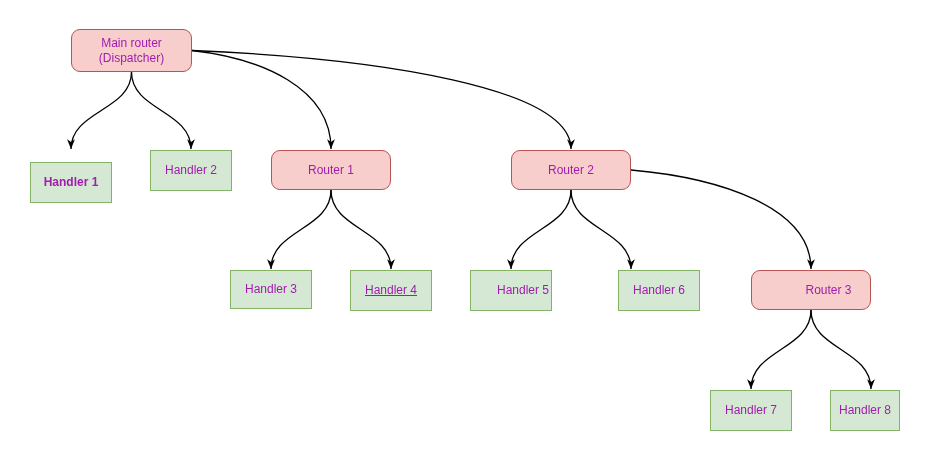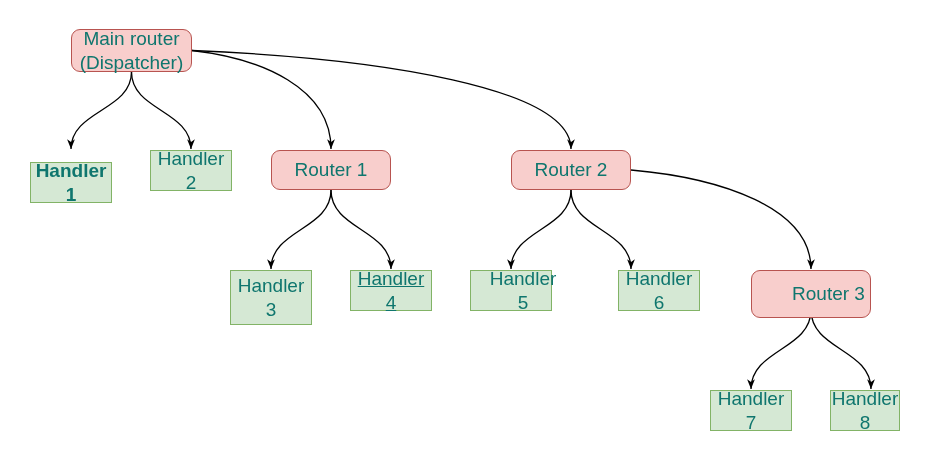"Main router" .node { color: #0f766e -> #a21caf; font-size: 19px -> 12px }
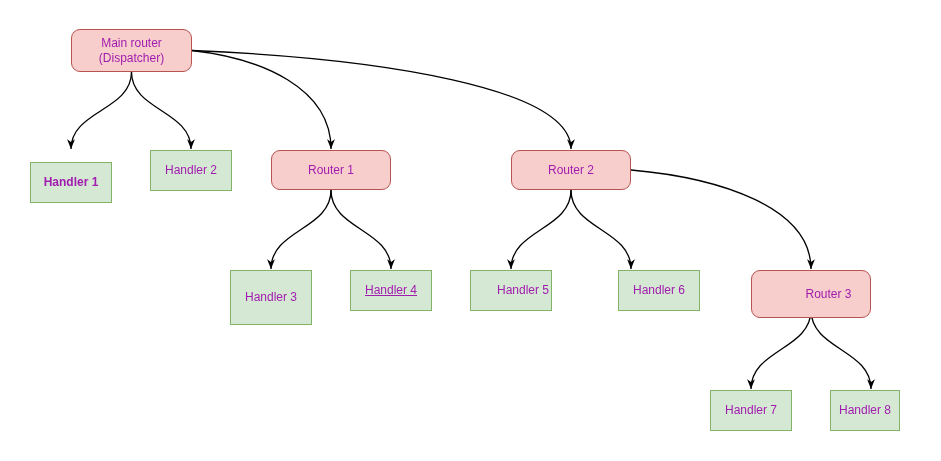"Handler 3" div.node { height: 55px -> 39px }
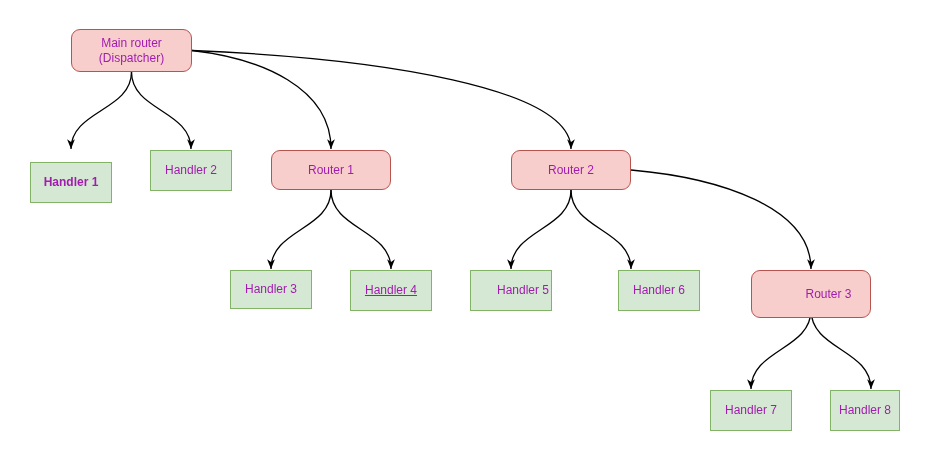"Router 3" div.node { height: 48px -> 40px }
